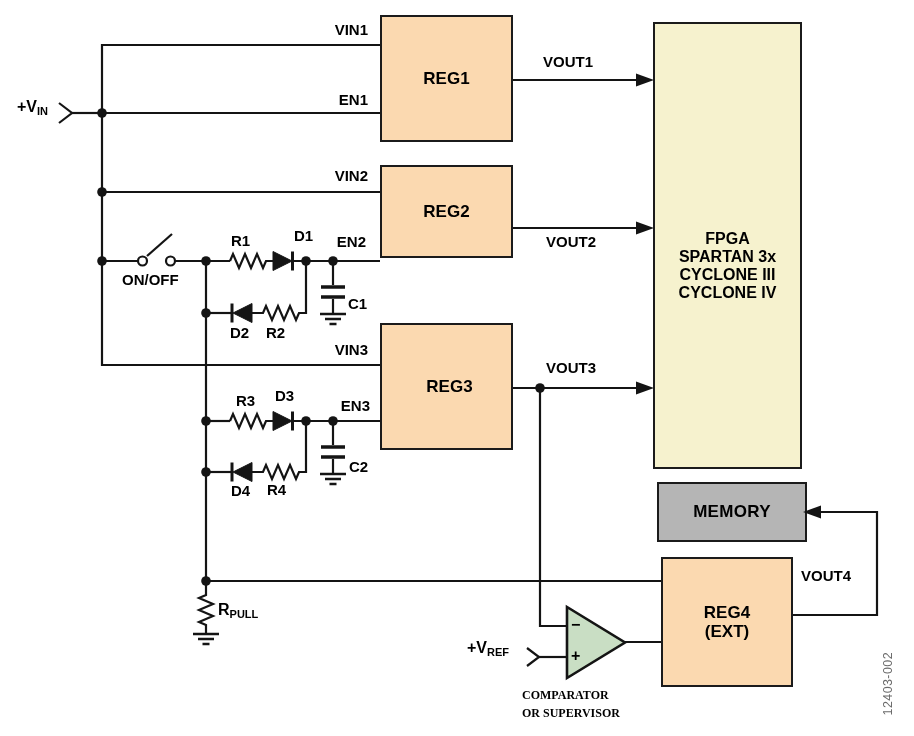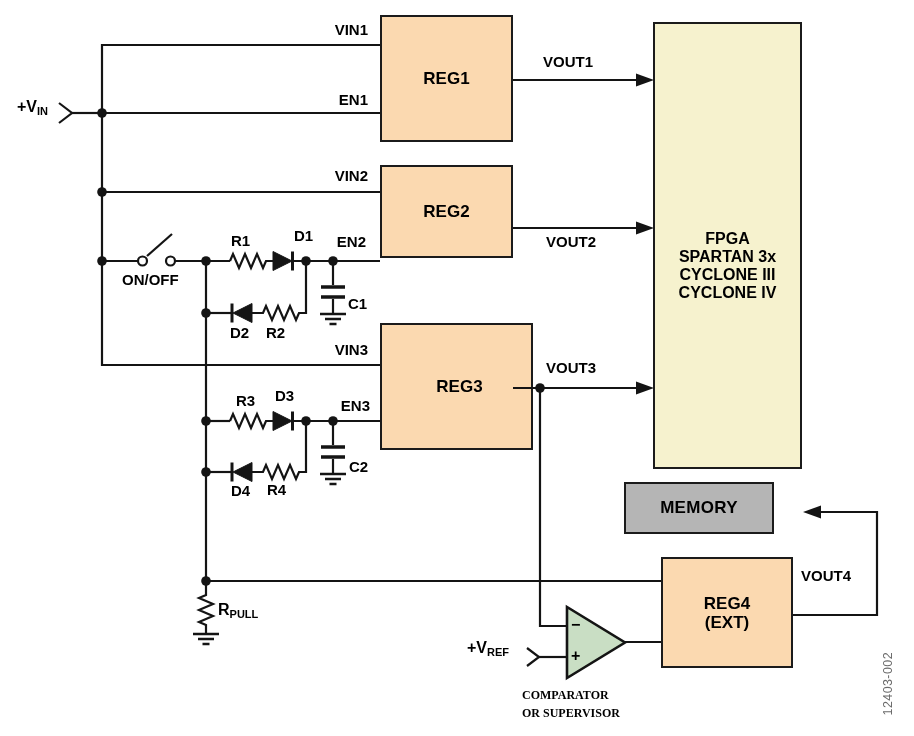"REG3" div.box { width: 153px -> 133px }
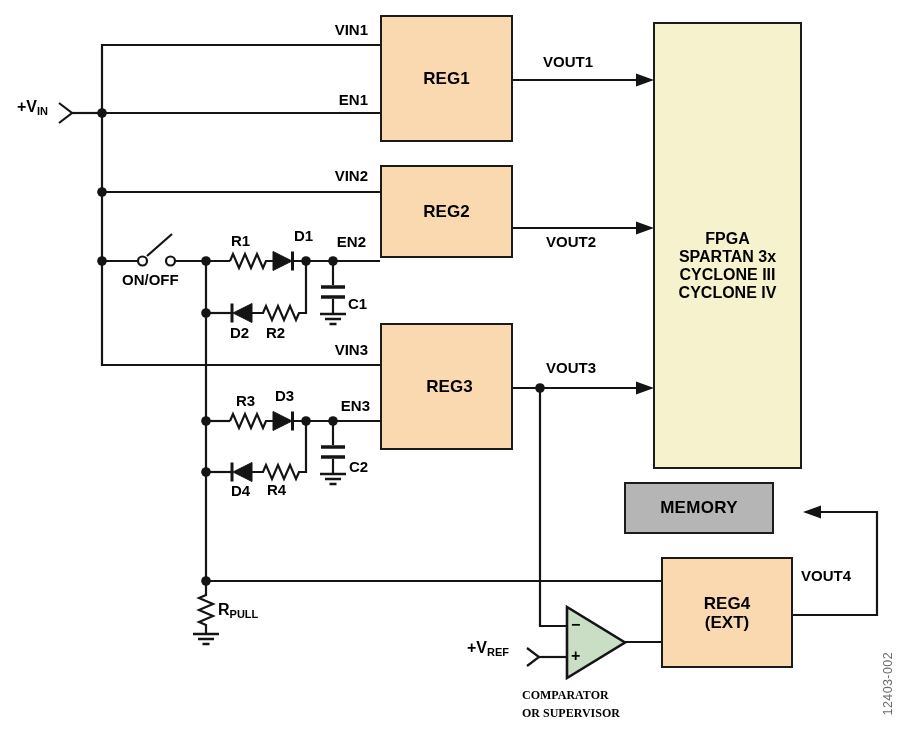"MEMORY" div.box { height: 52px -> 60px; left: 624px -> 657px }
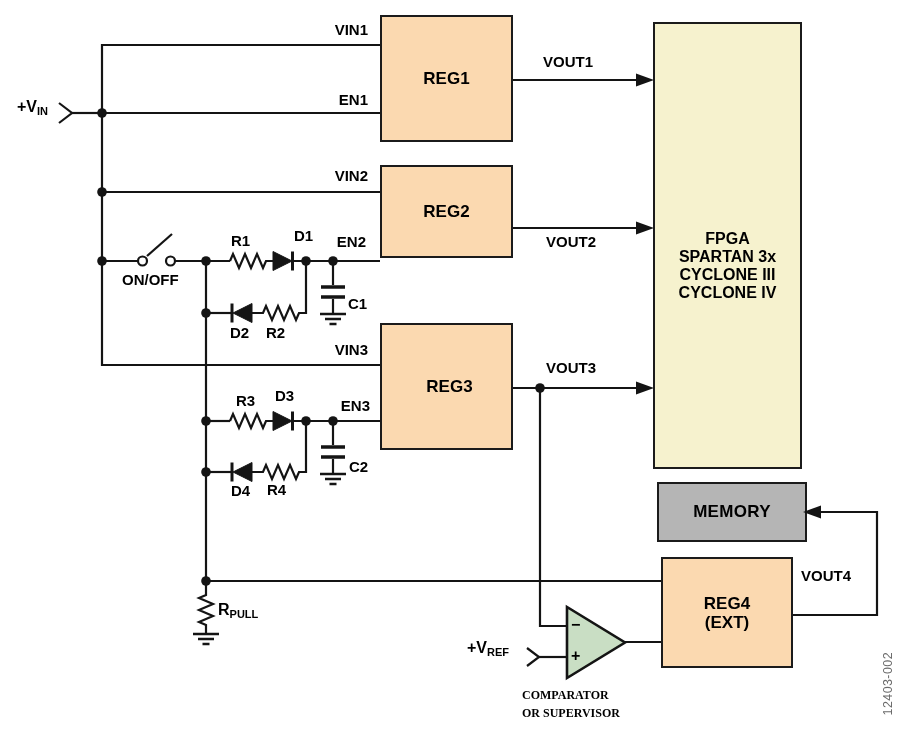"REG4" div.box { height: 111px -> 130px }
